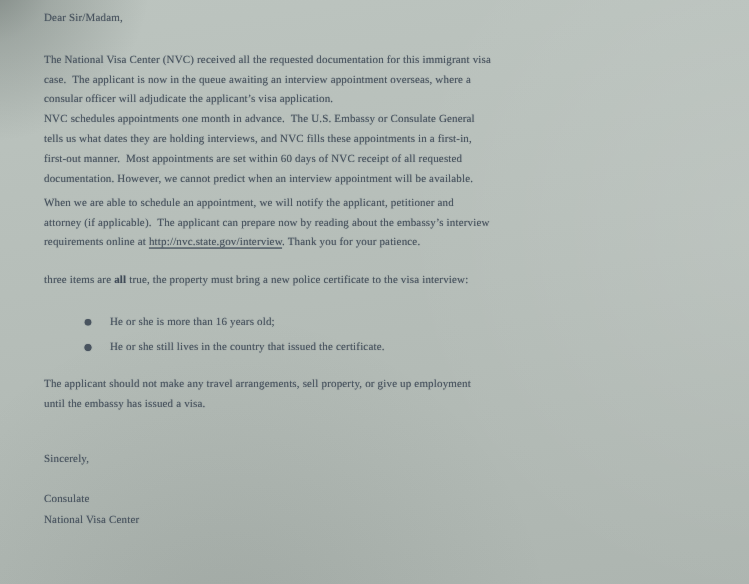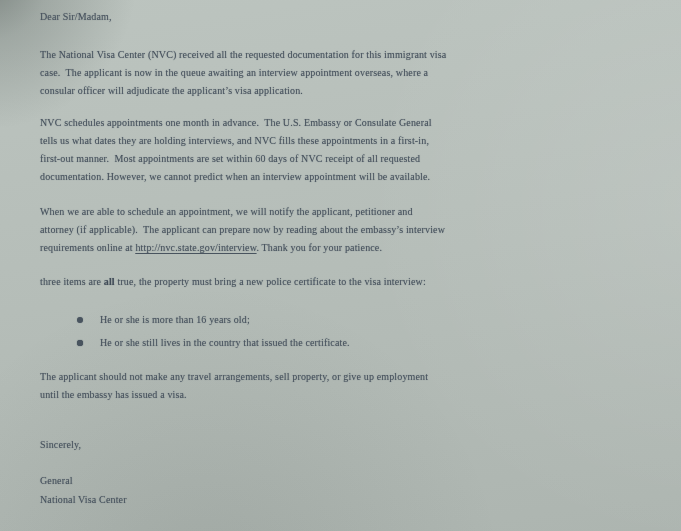"NVC schedules appointments one month" .p2 { margin-top: 14px -> none }
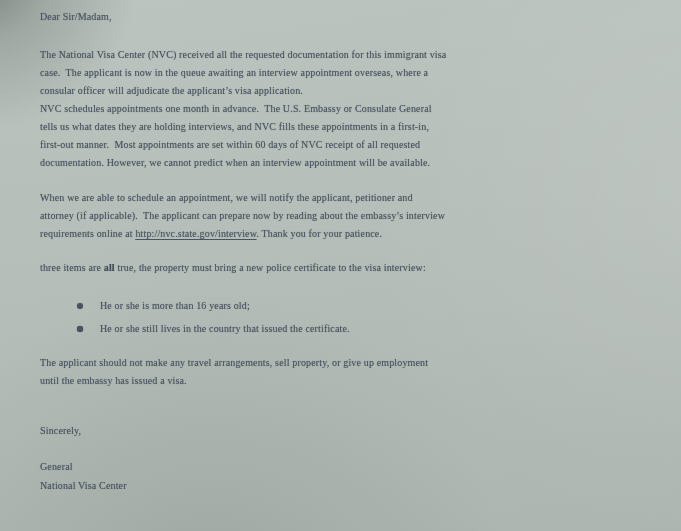"When we are able to" .p3 { margin-top: 17px -> 4px }
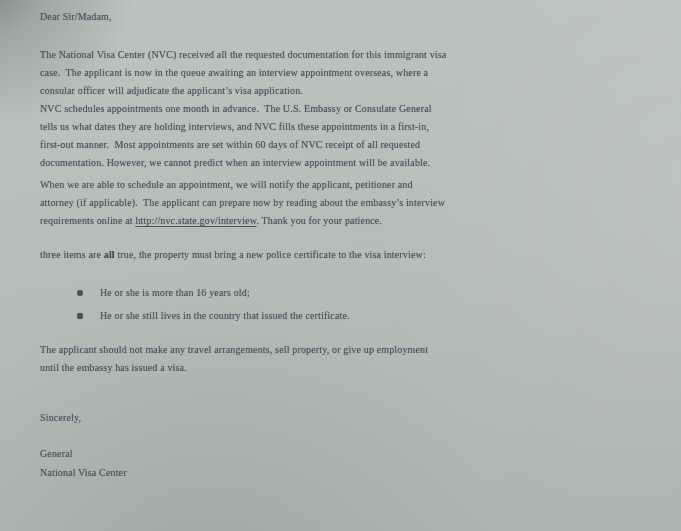"General" div.line { text: General -> Consulate }
